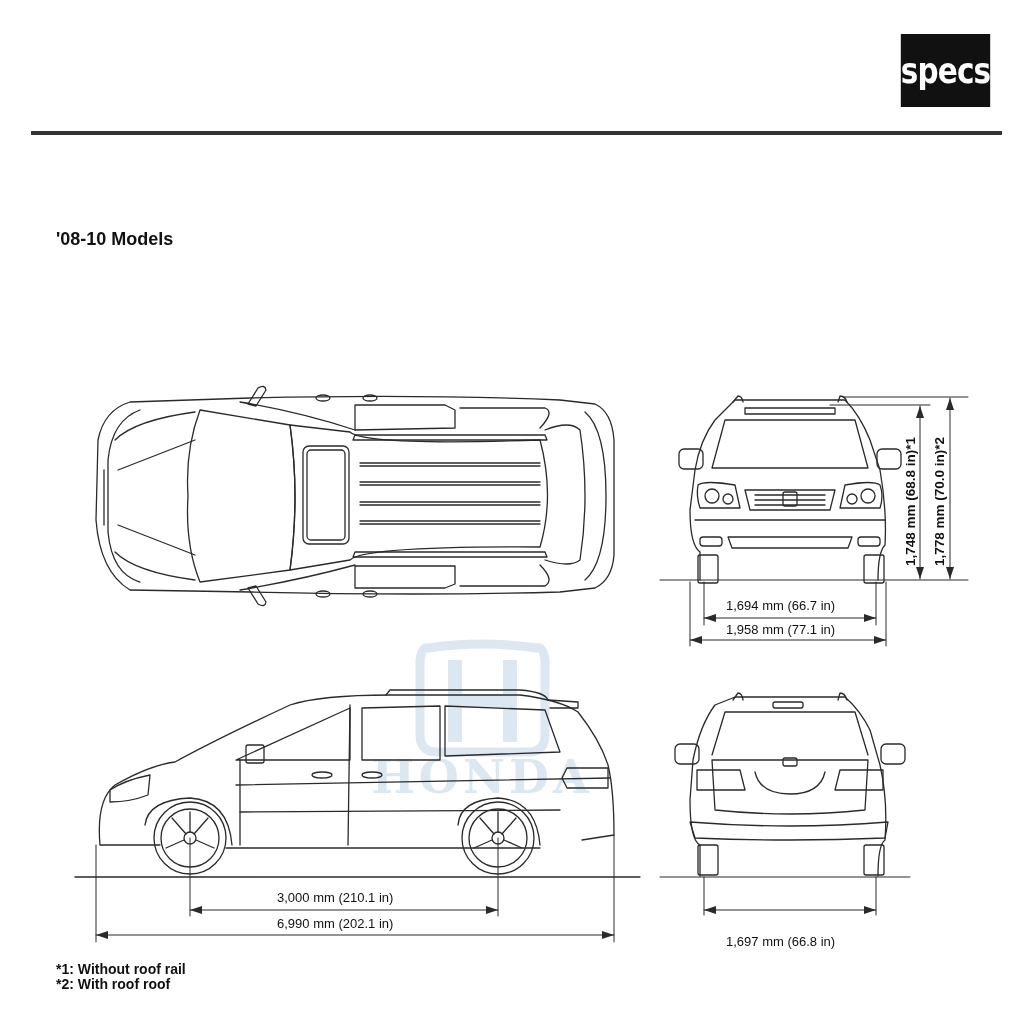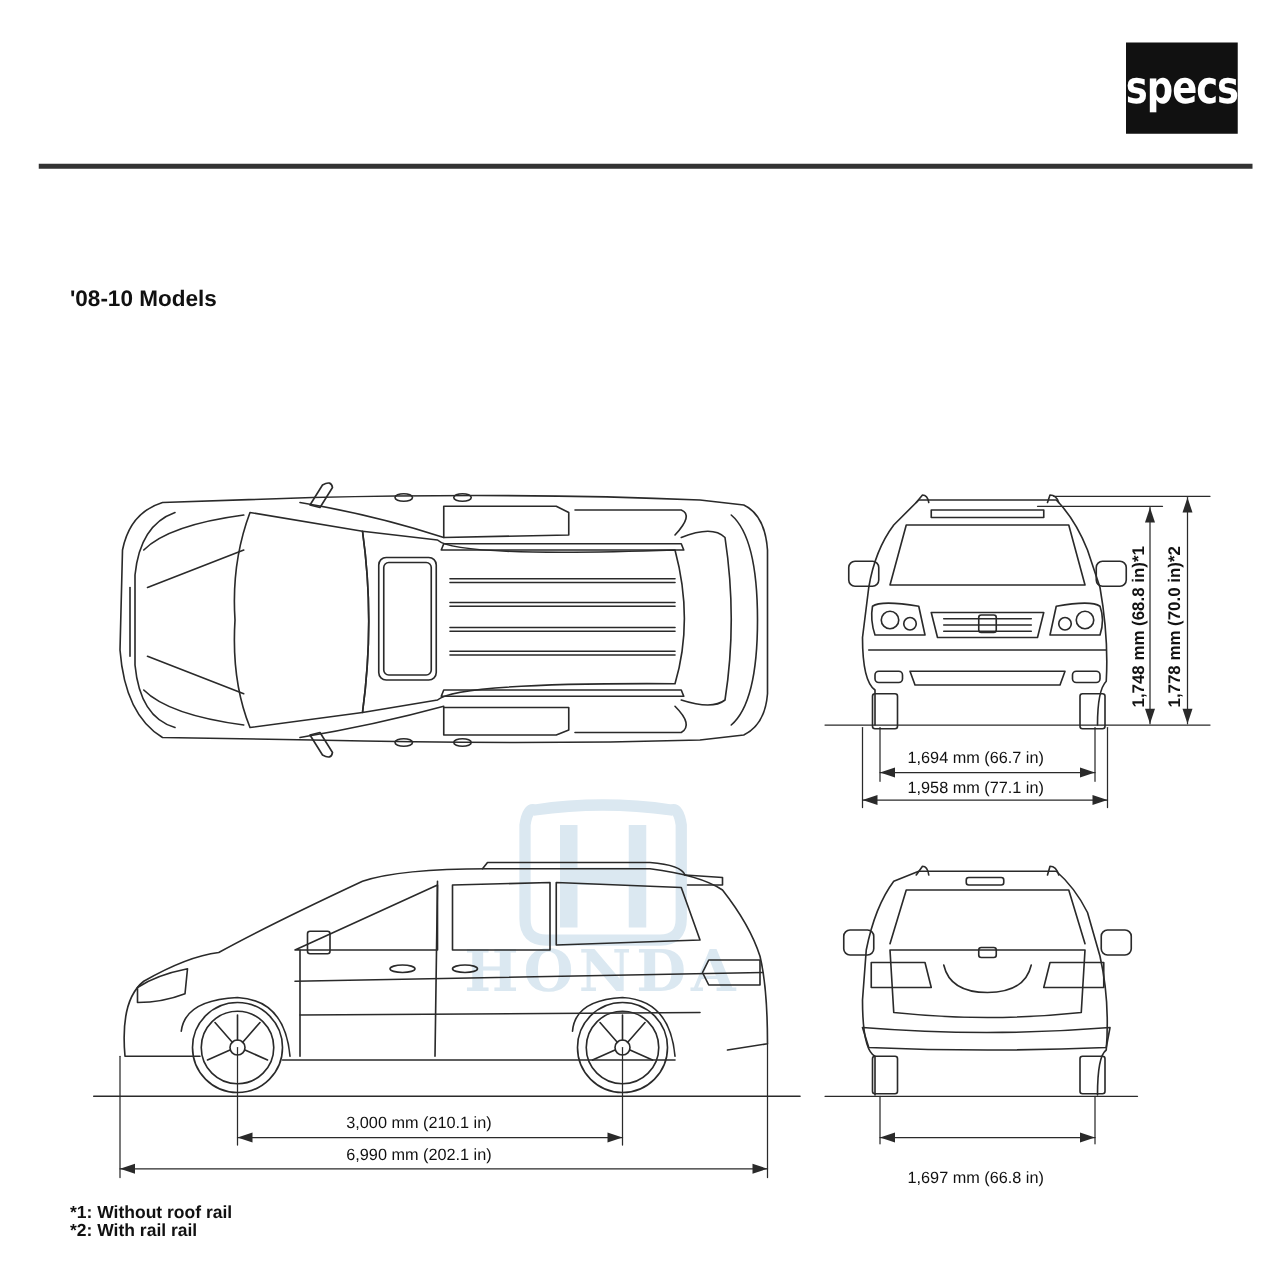"*2: With rail rail" div { text: rail rail -> roof roof }
